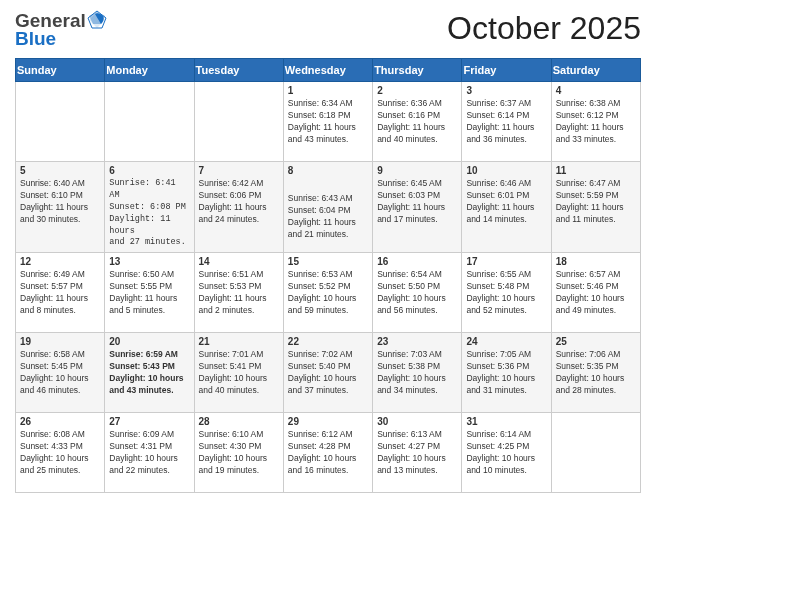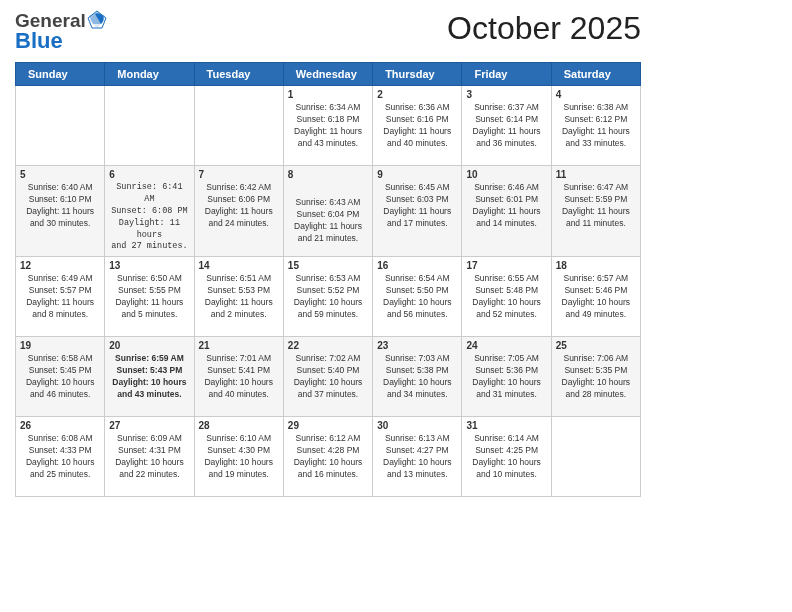"Blue" div { font-size: 22px -> 19px }
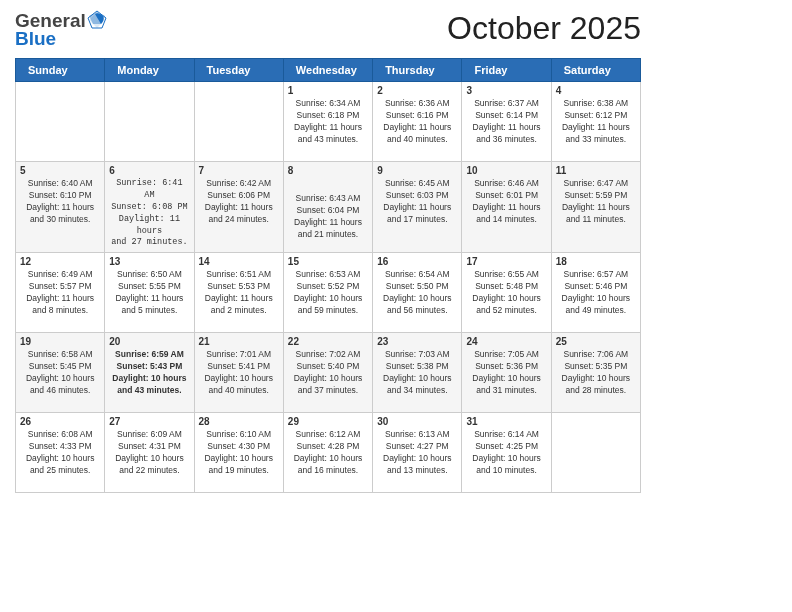"Sunday" .calendar th { padding: 5px 12px -> 5px 1px }
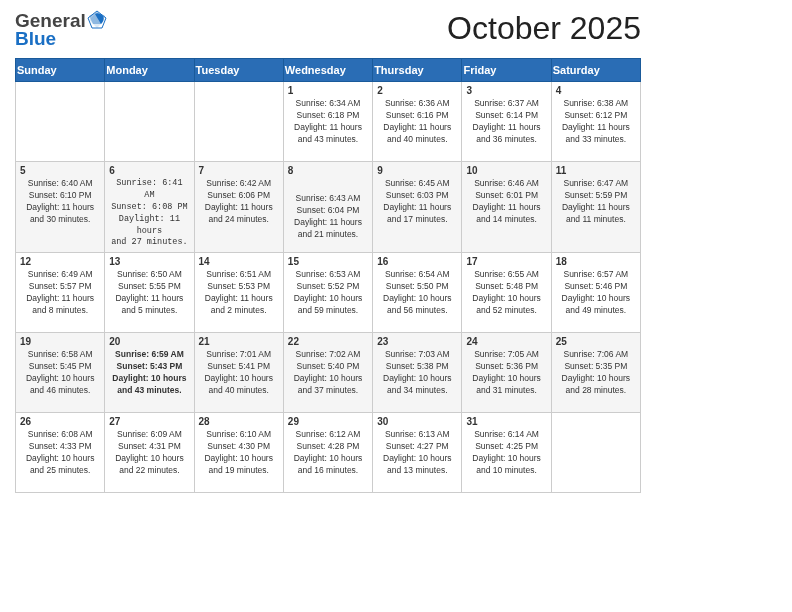"Sunrise: 6:34 AM" .cell-content { text-align: center -> none }
